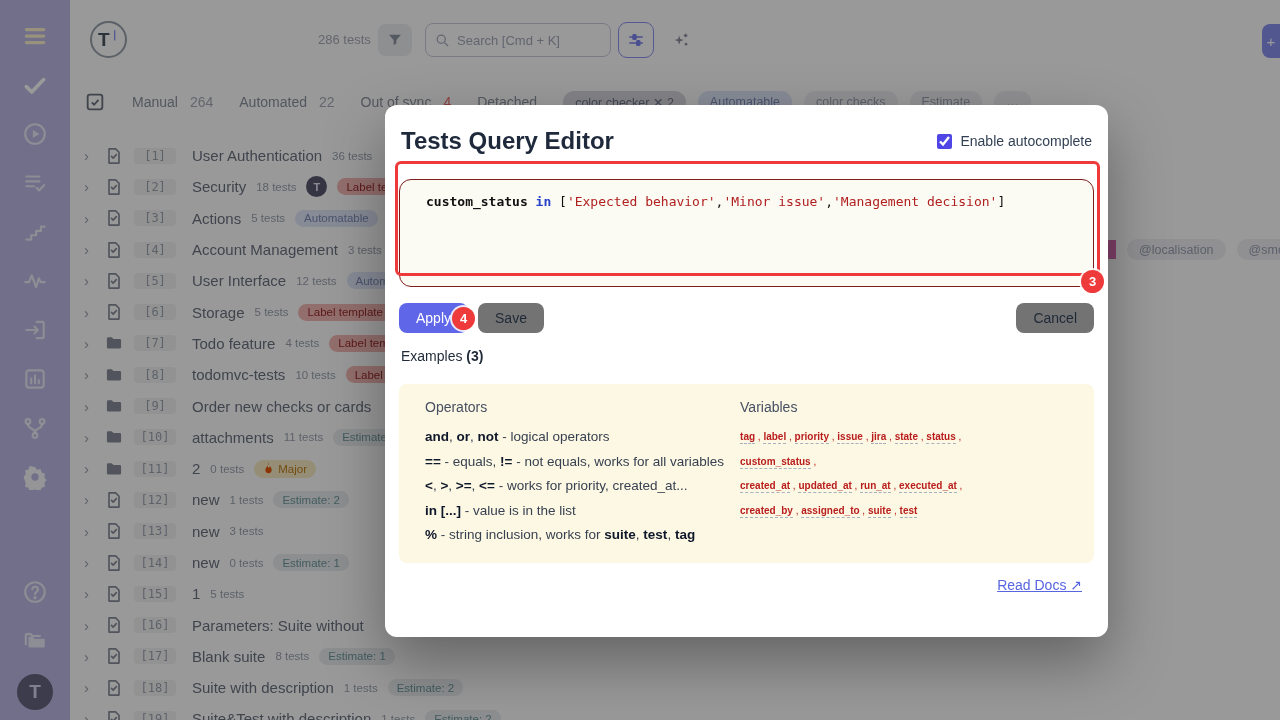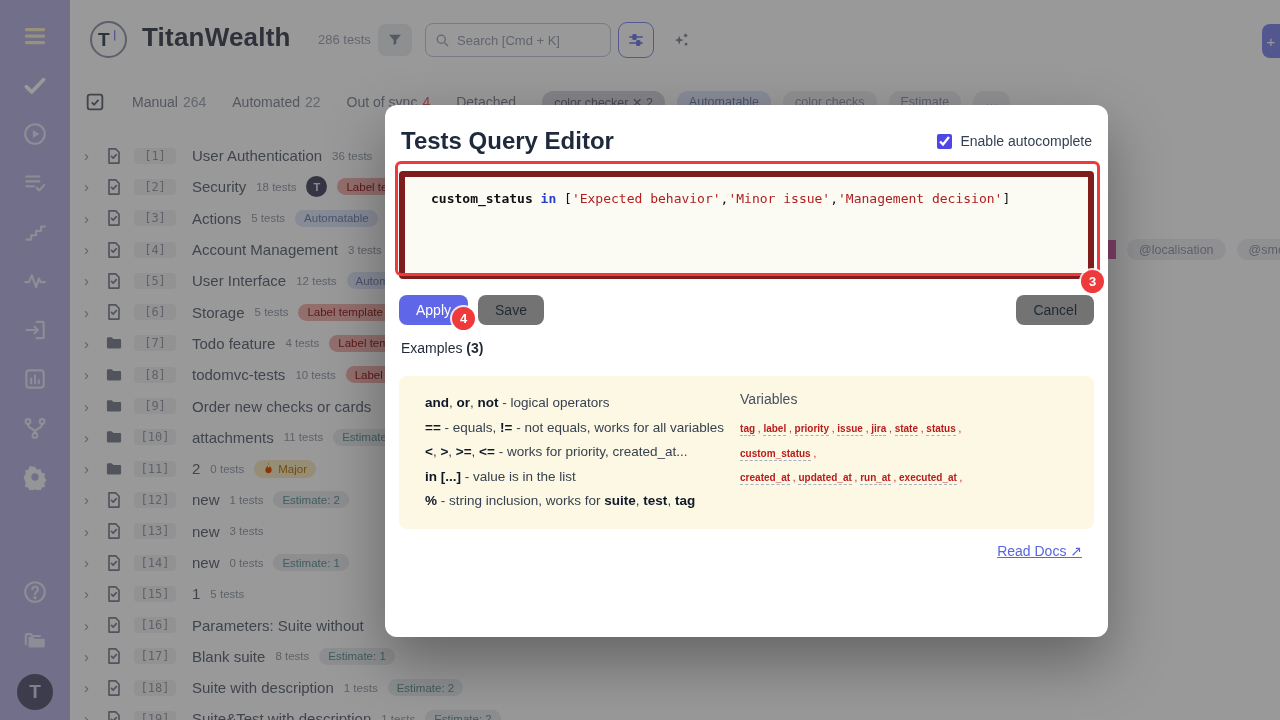"TitanWealth" div.app-title { html: <div>TitanWealth</div> -> none }
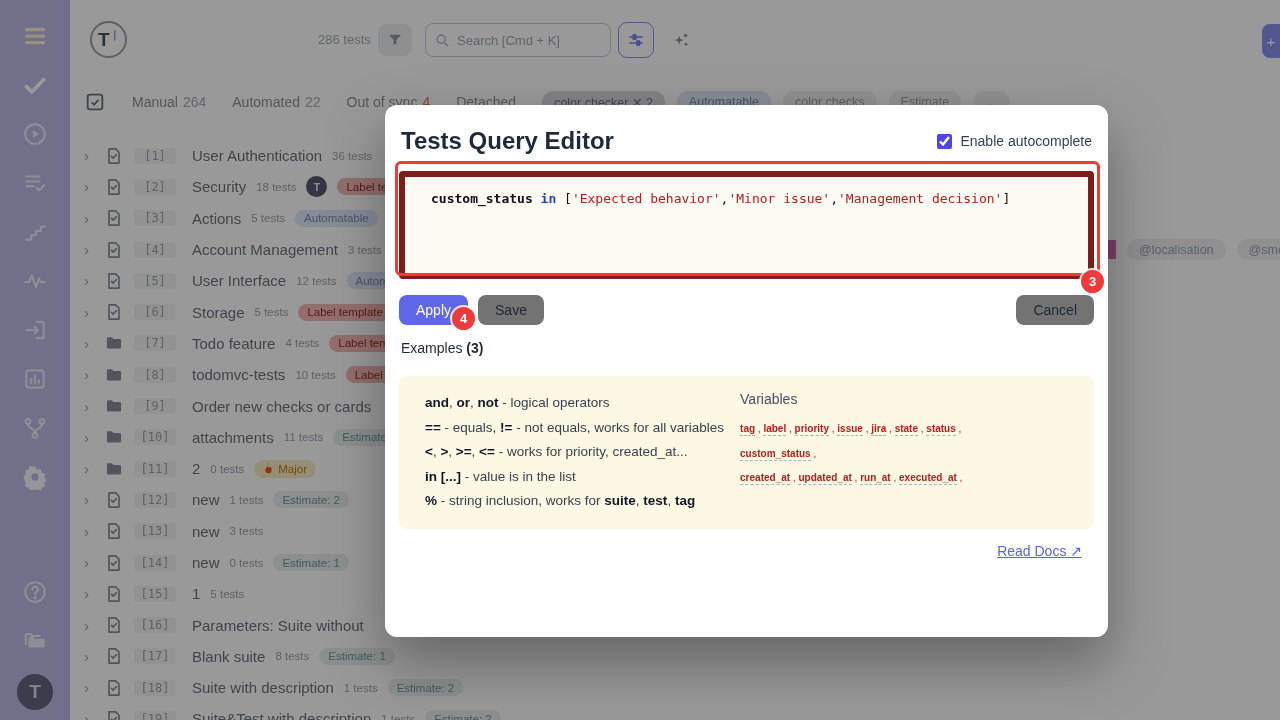"Manual" .tab { gap: 5px -> 12px }
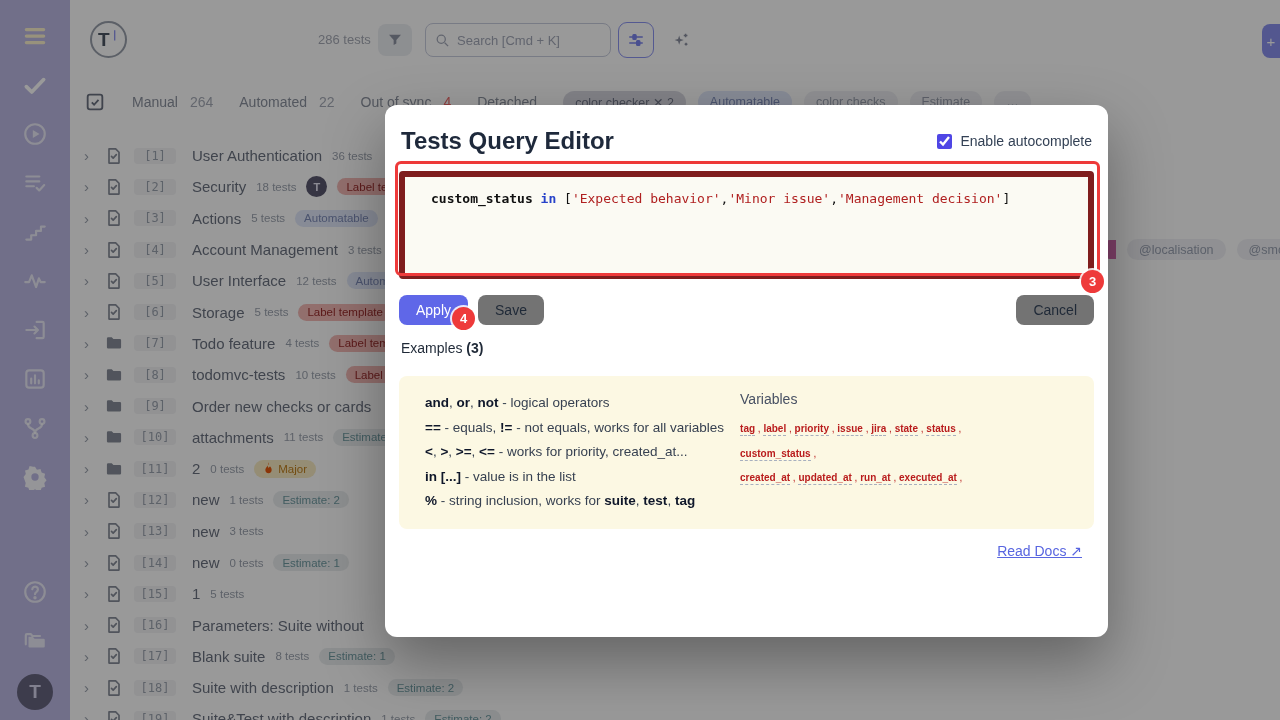"custom_status in ['Expected" .editor { border: 6px solid #7f1d1d -> 1px solid #7f1d1d; border-radius: 4px -> 12px; margin-top: 16px -> 24px }
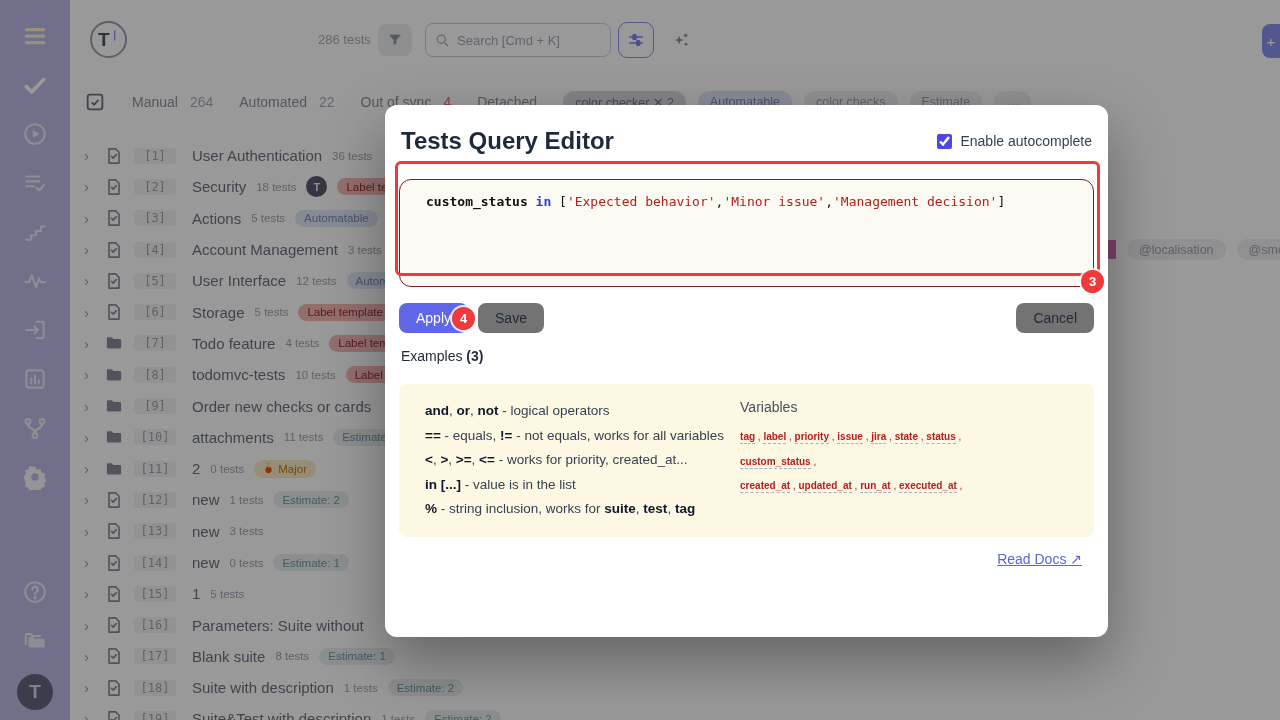"Operators" div.h-title { html: none -> <div>Operators</div> }
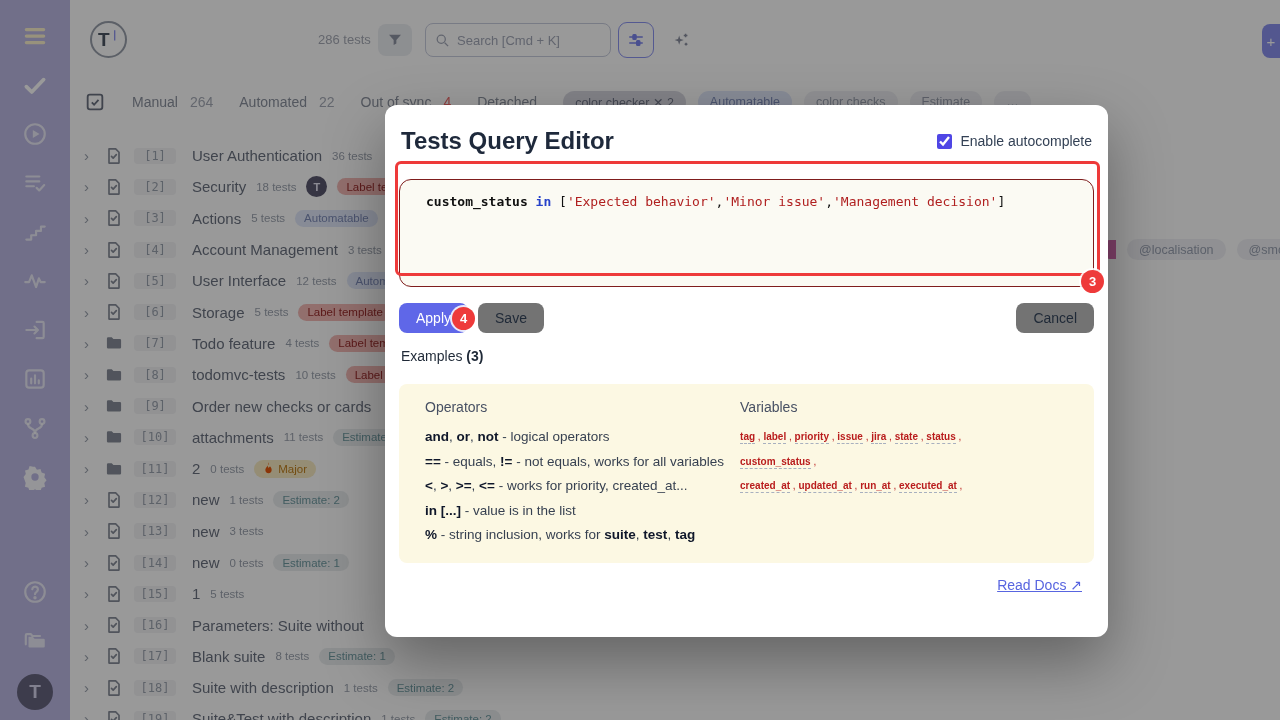"created_by , assigned_to , suite" div.v-line { html: none -> <div><span>created_by</span> , <span>assigned_to</span> , <span>suite</span> , <span>test</span></div> }
